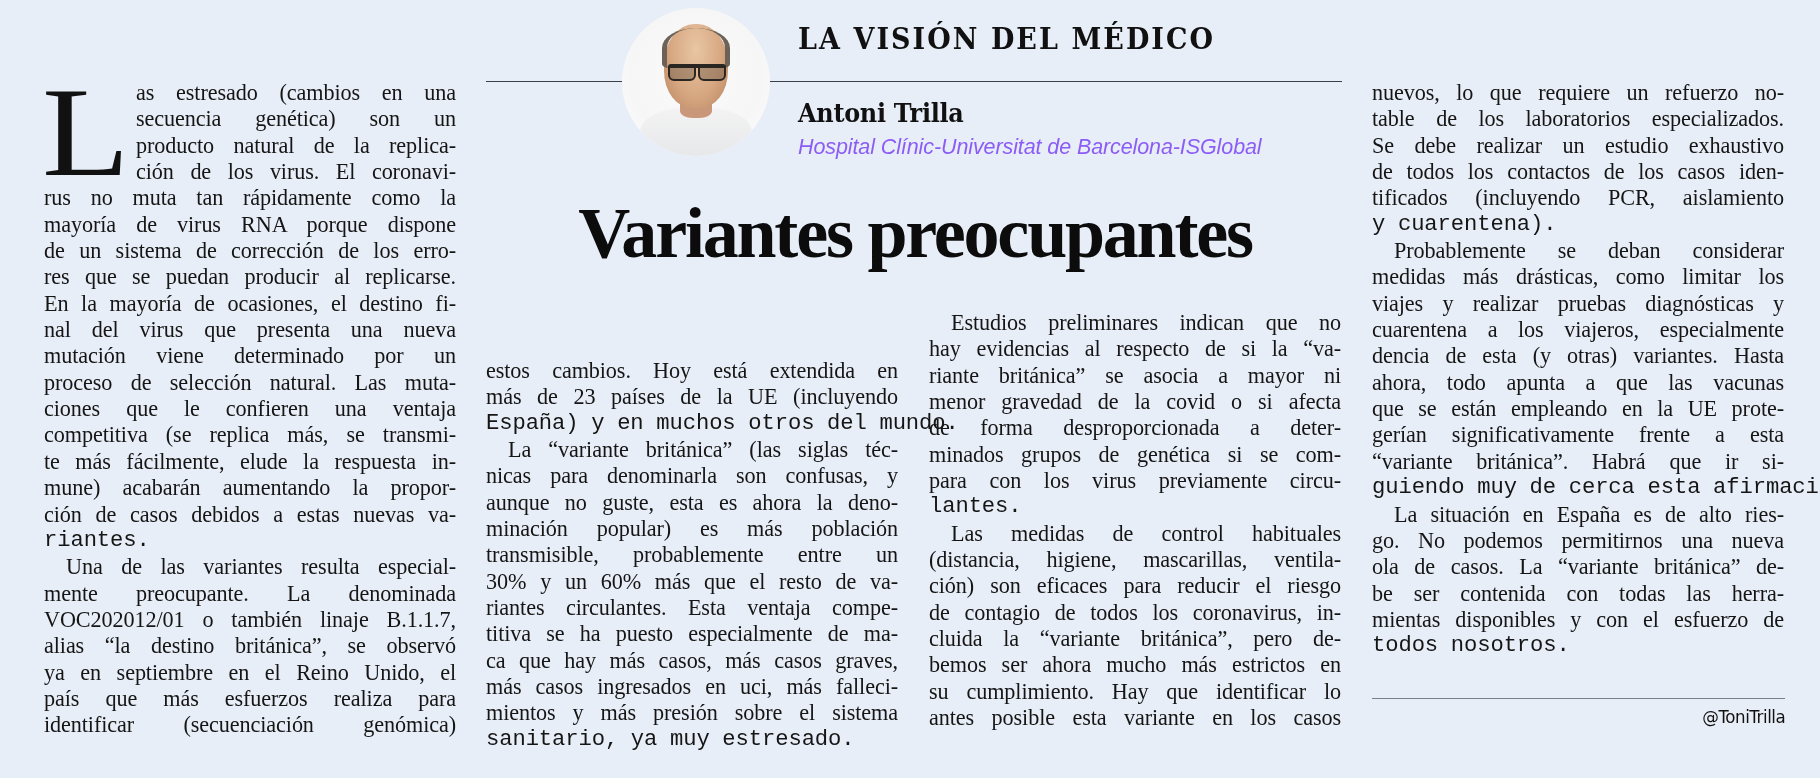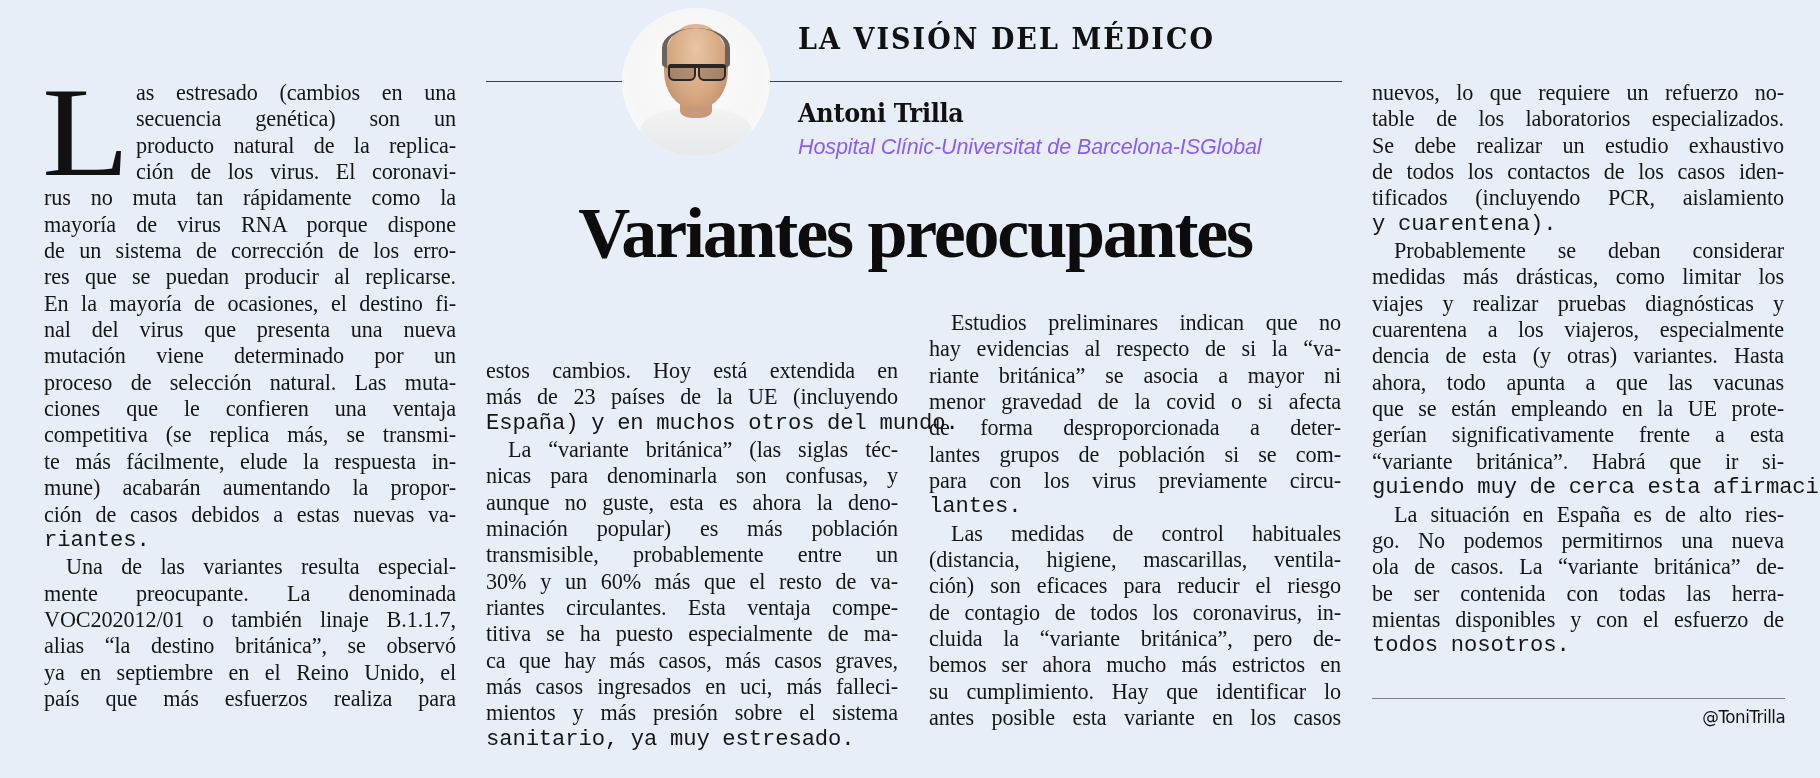"lantes grupos de población si" span.line { text: lantes grupos de población -> minados grupos de genética }
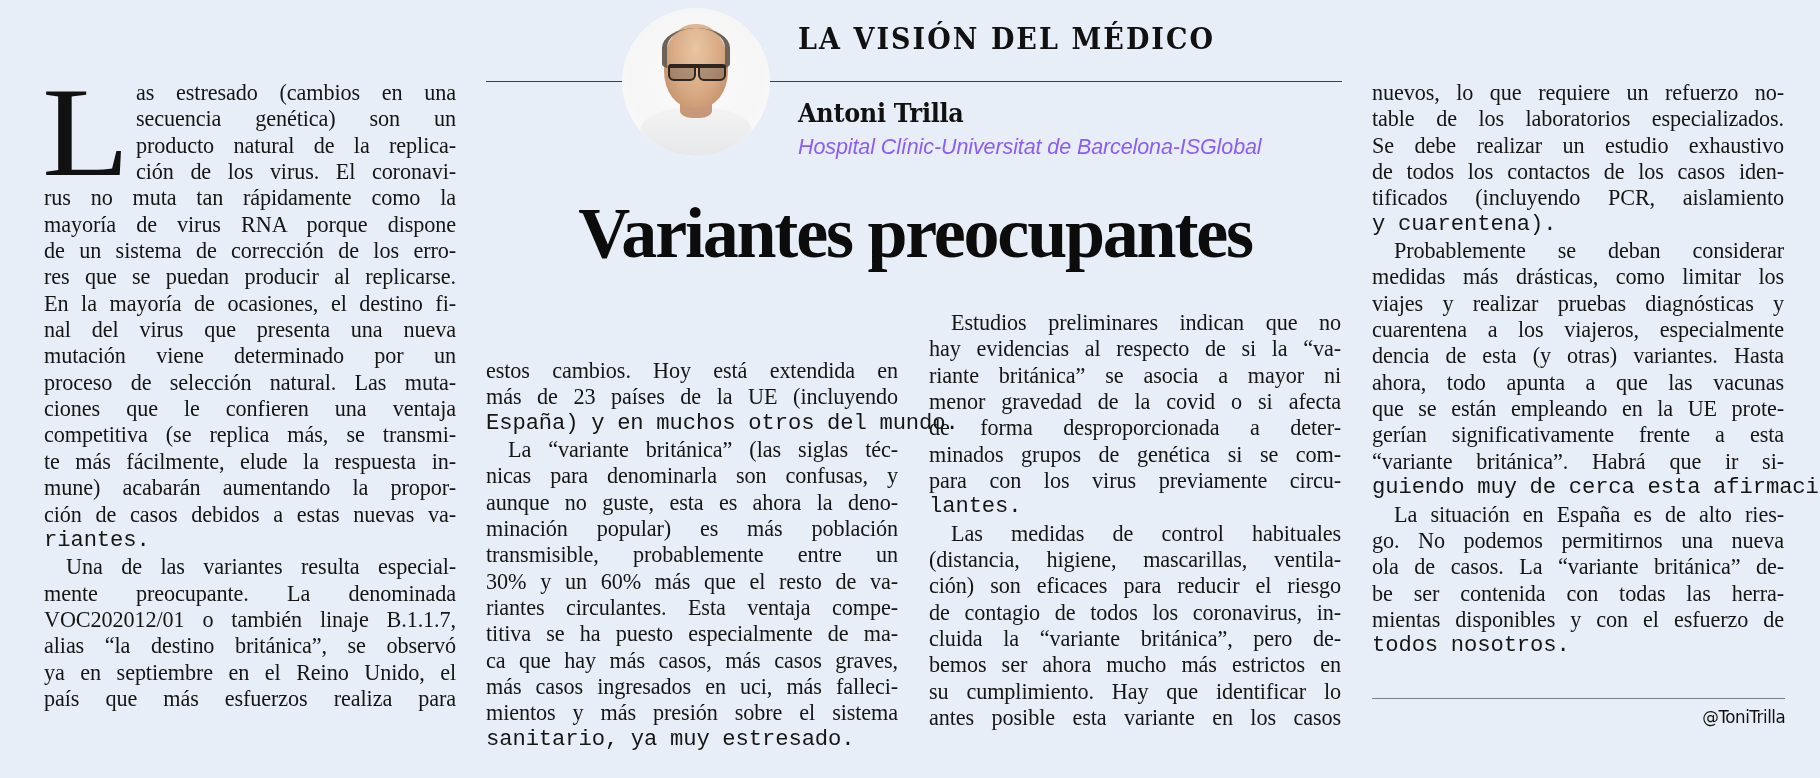"identificar (secuenciación genómica)" span.line { html: none -> <span>identificar (secuenciación genómica)</span> }
